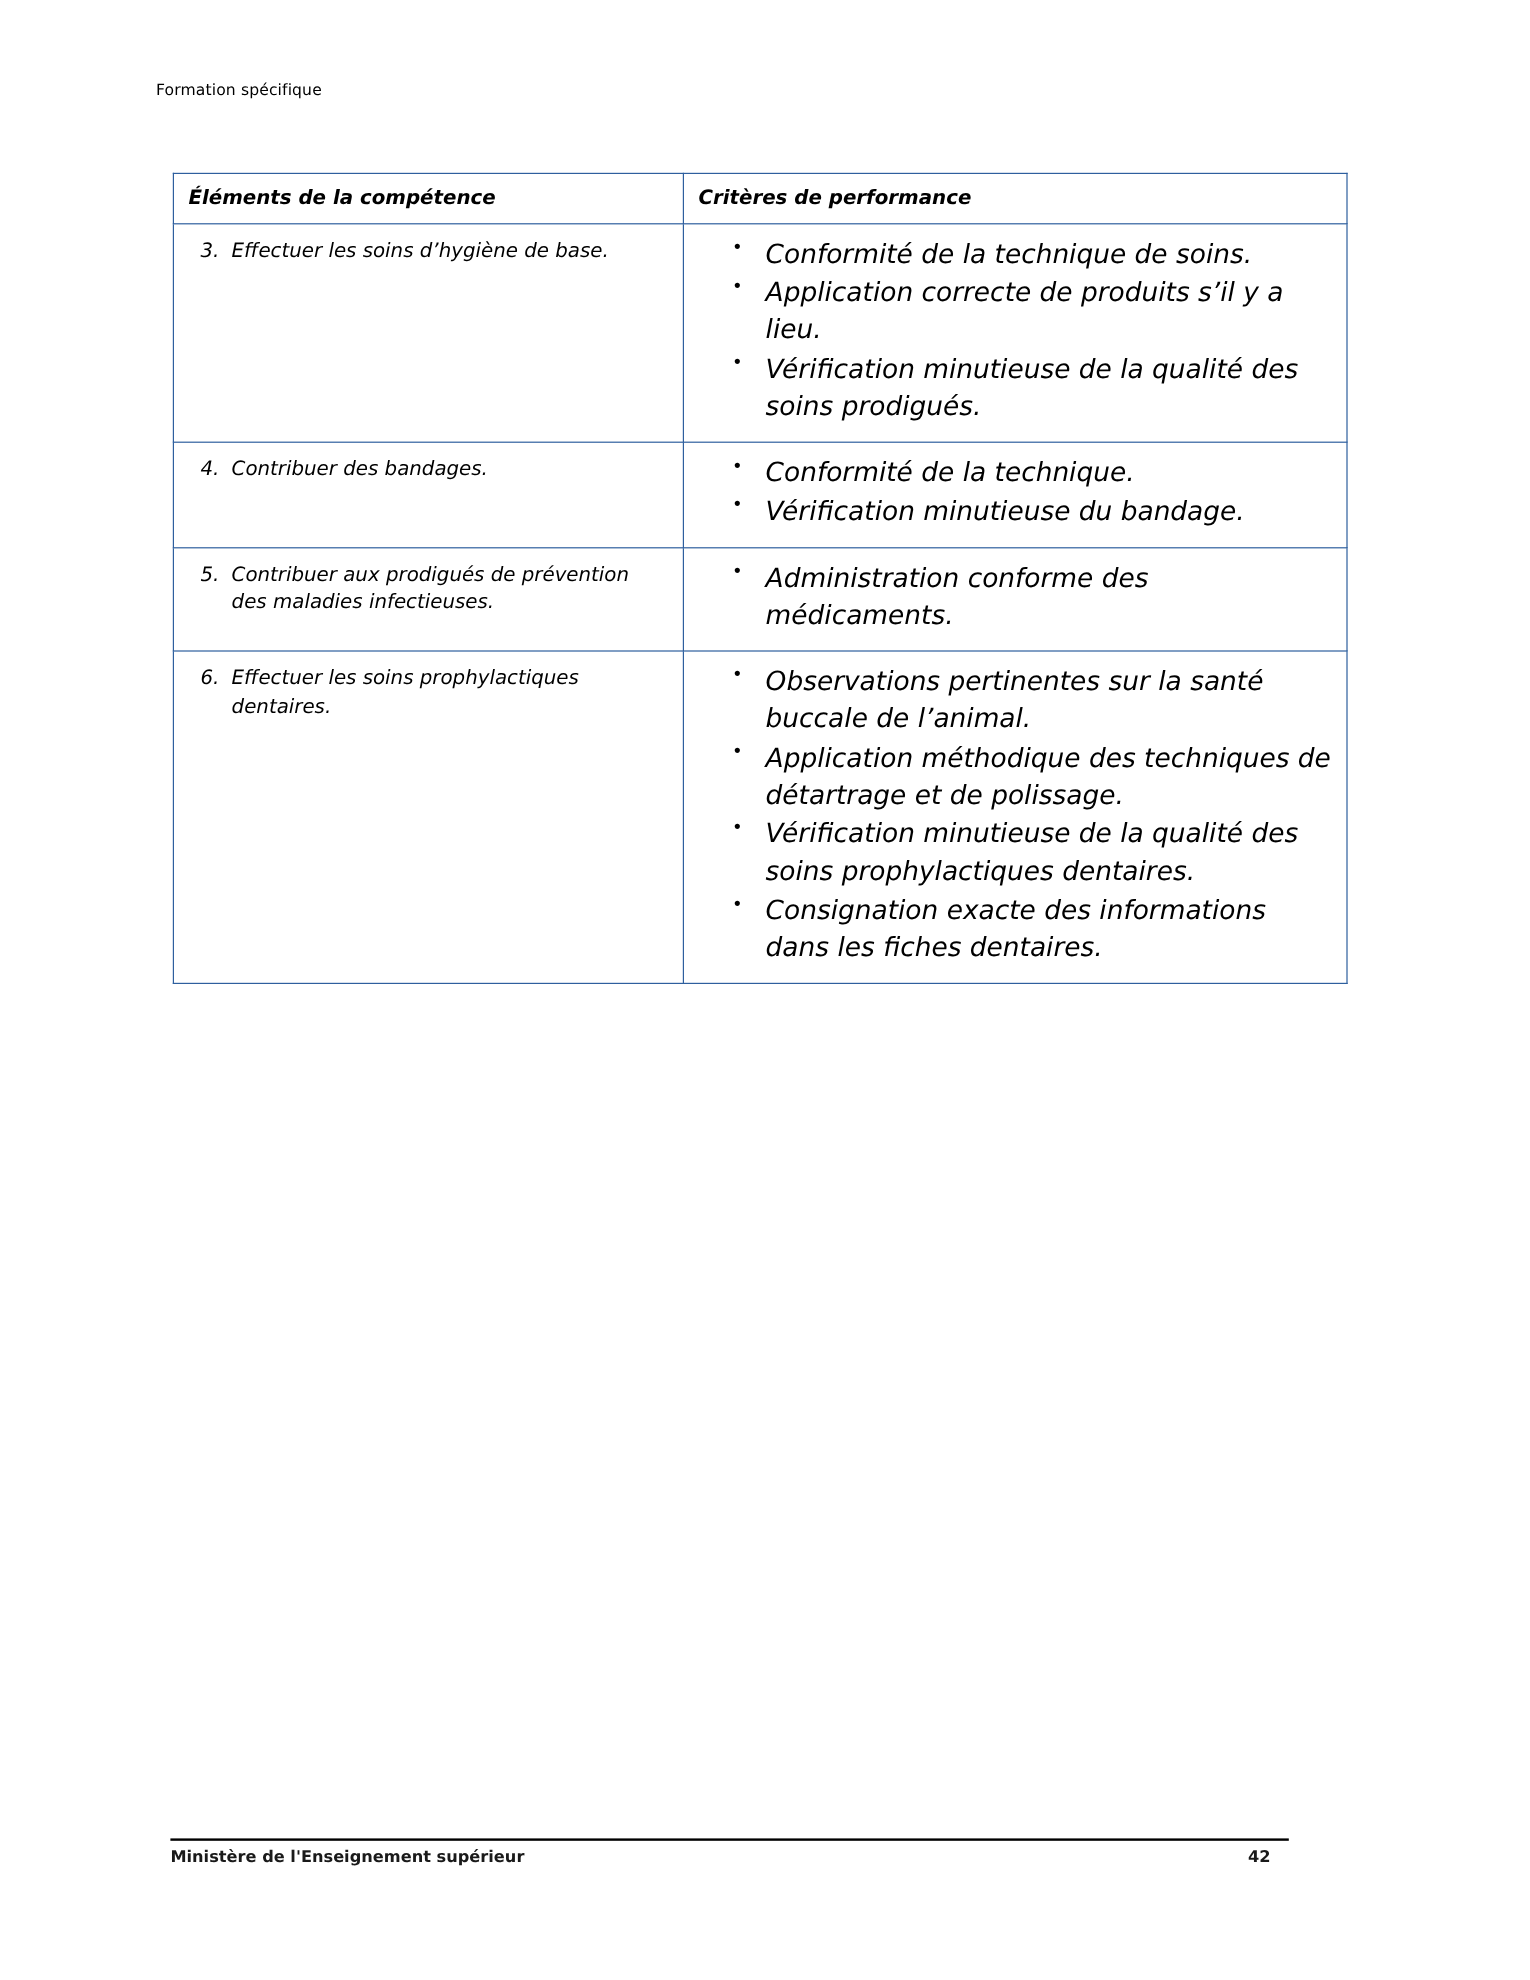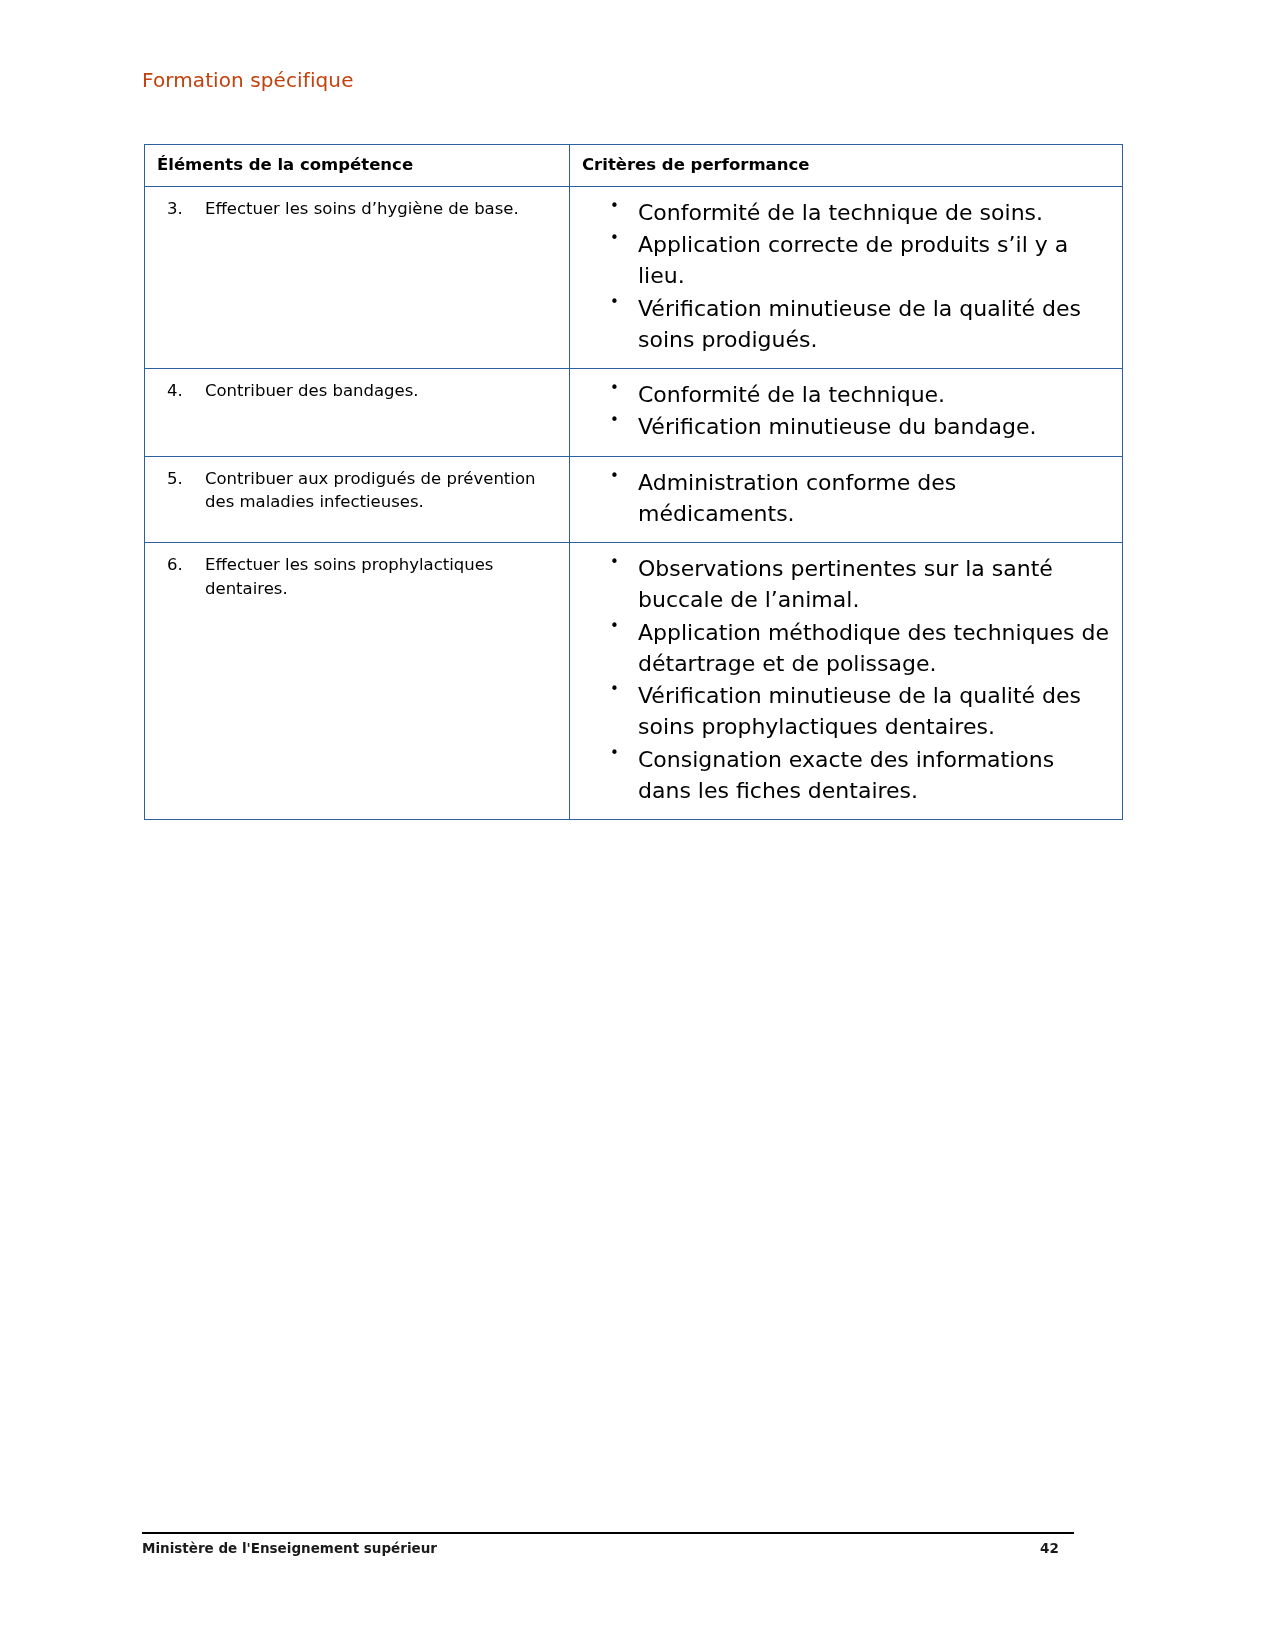"Formation spécifique" .header-text { color: #c2410c -> #000000; font-size: 20px -> 13px; left: 142px -> 130px }
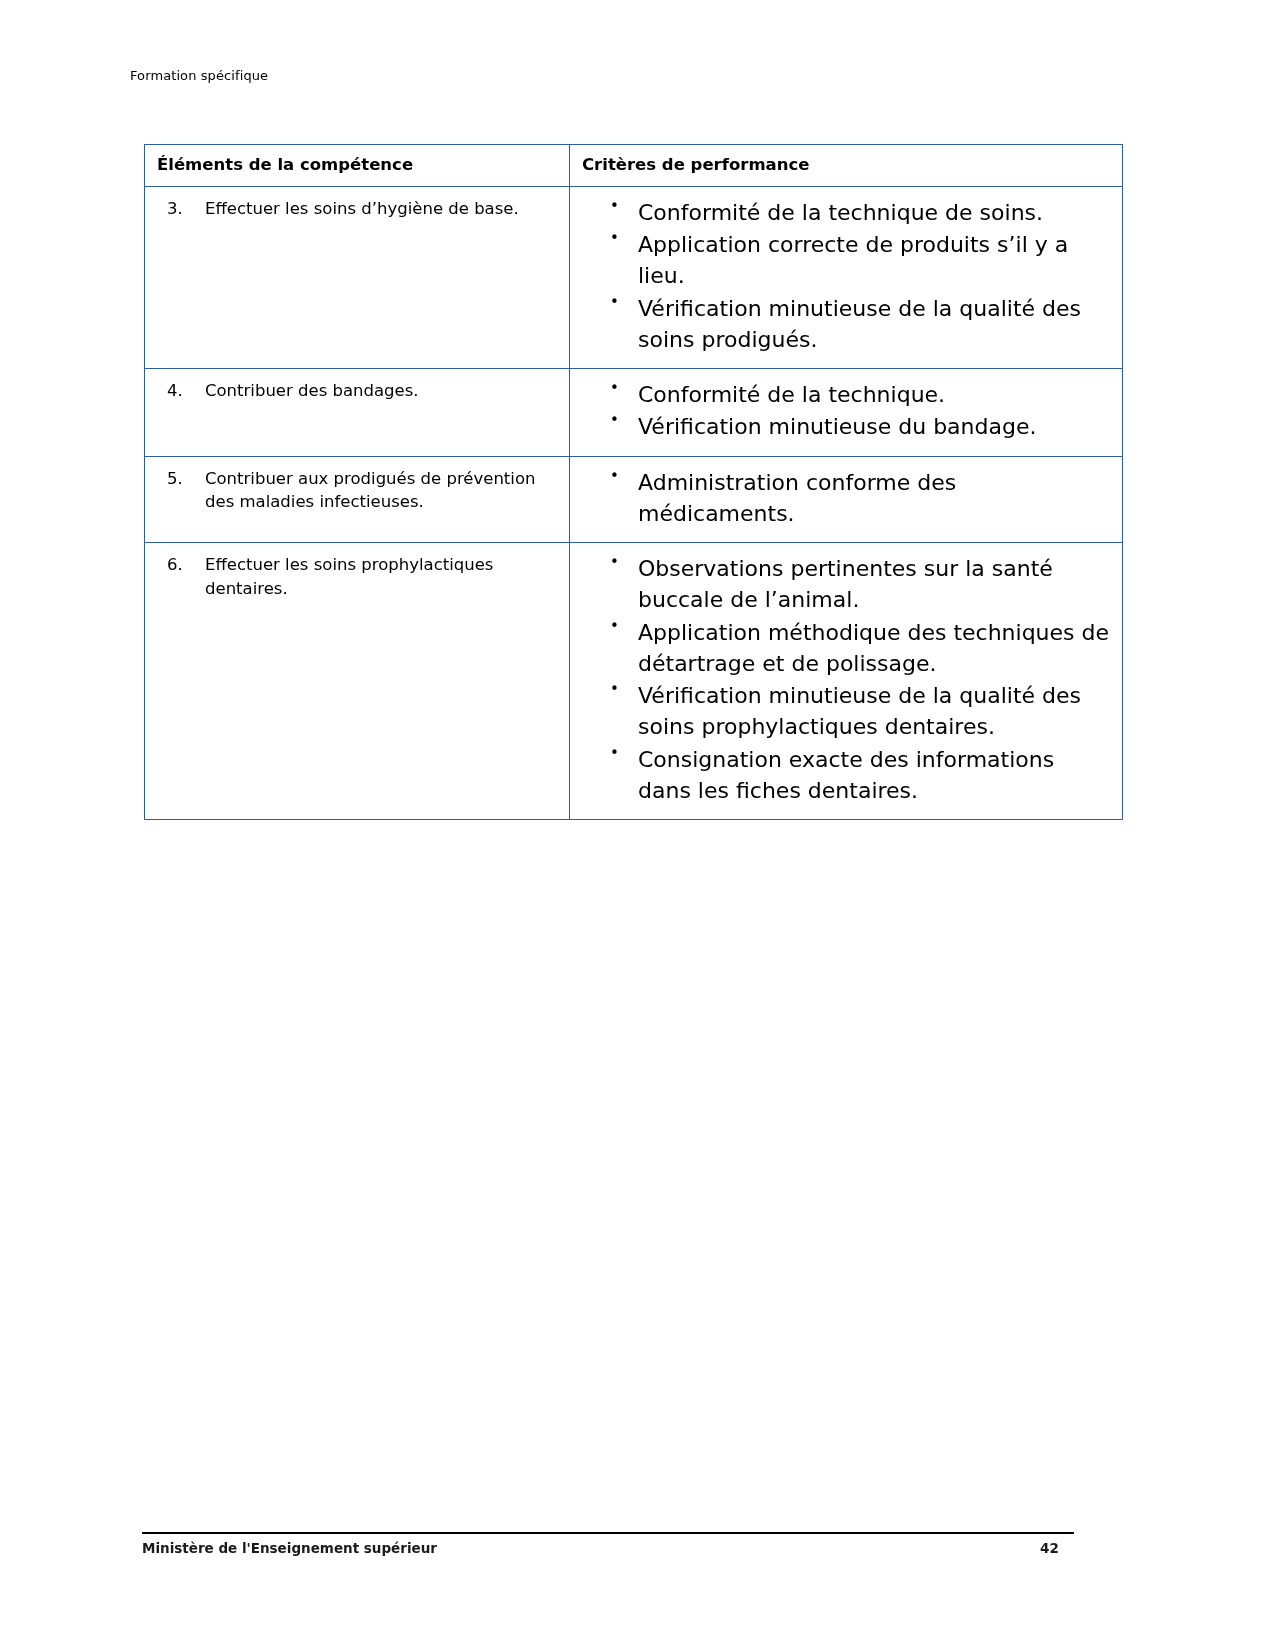"Éléments de la compétence" table.comp-table { font-style: none -> italic }
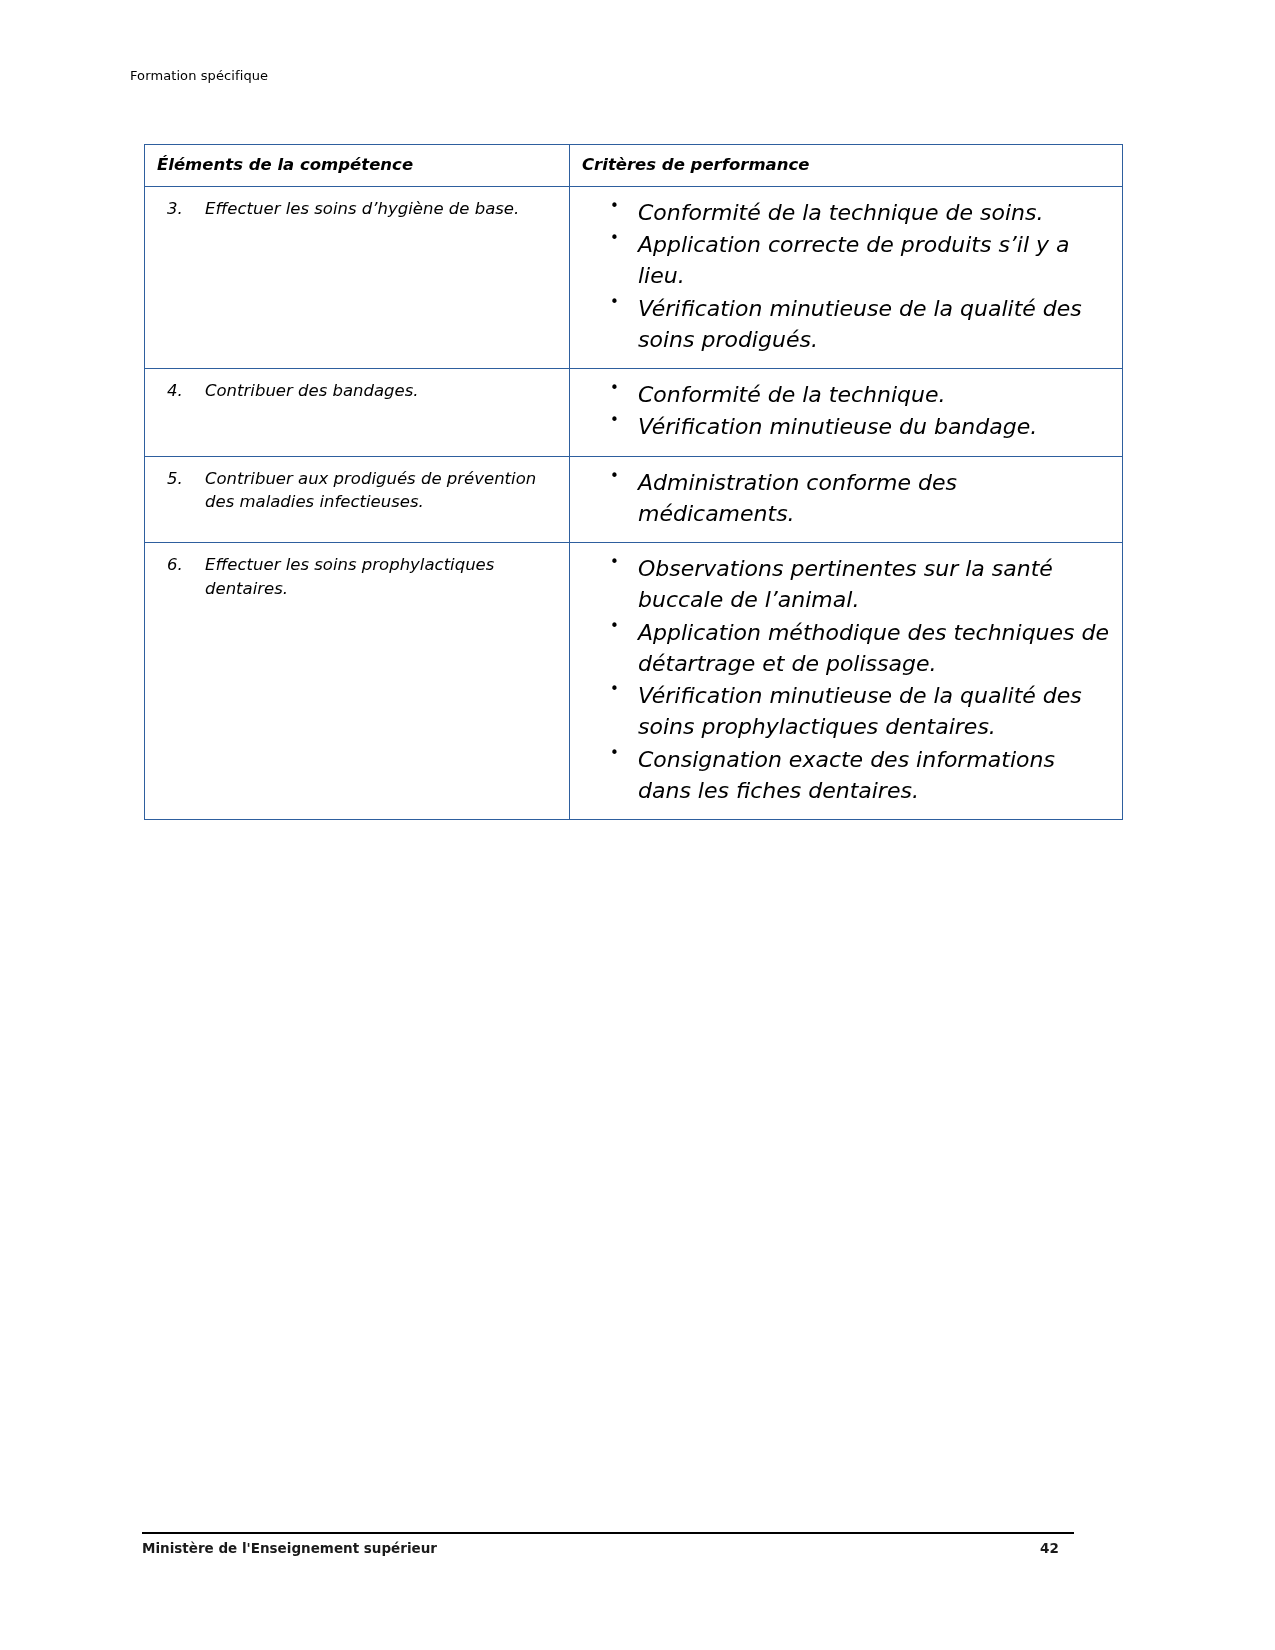"Effectuer les soins d’hygiène de" .elem-text { margin-left: 12px -> none }
